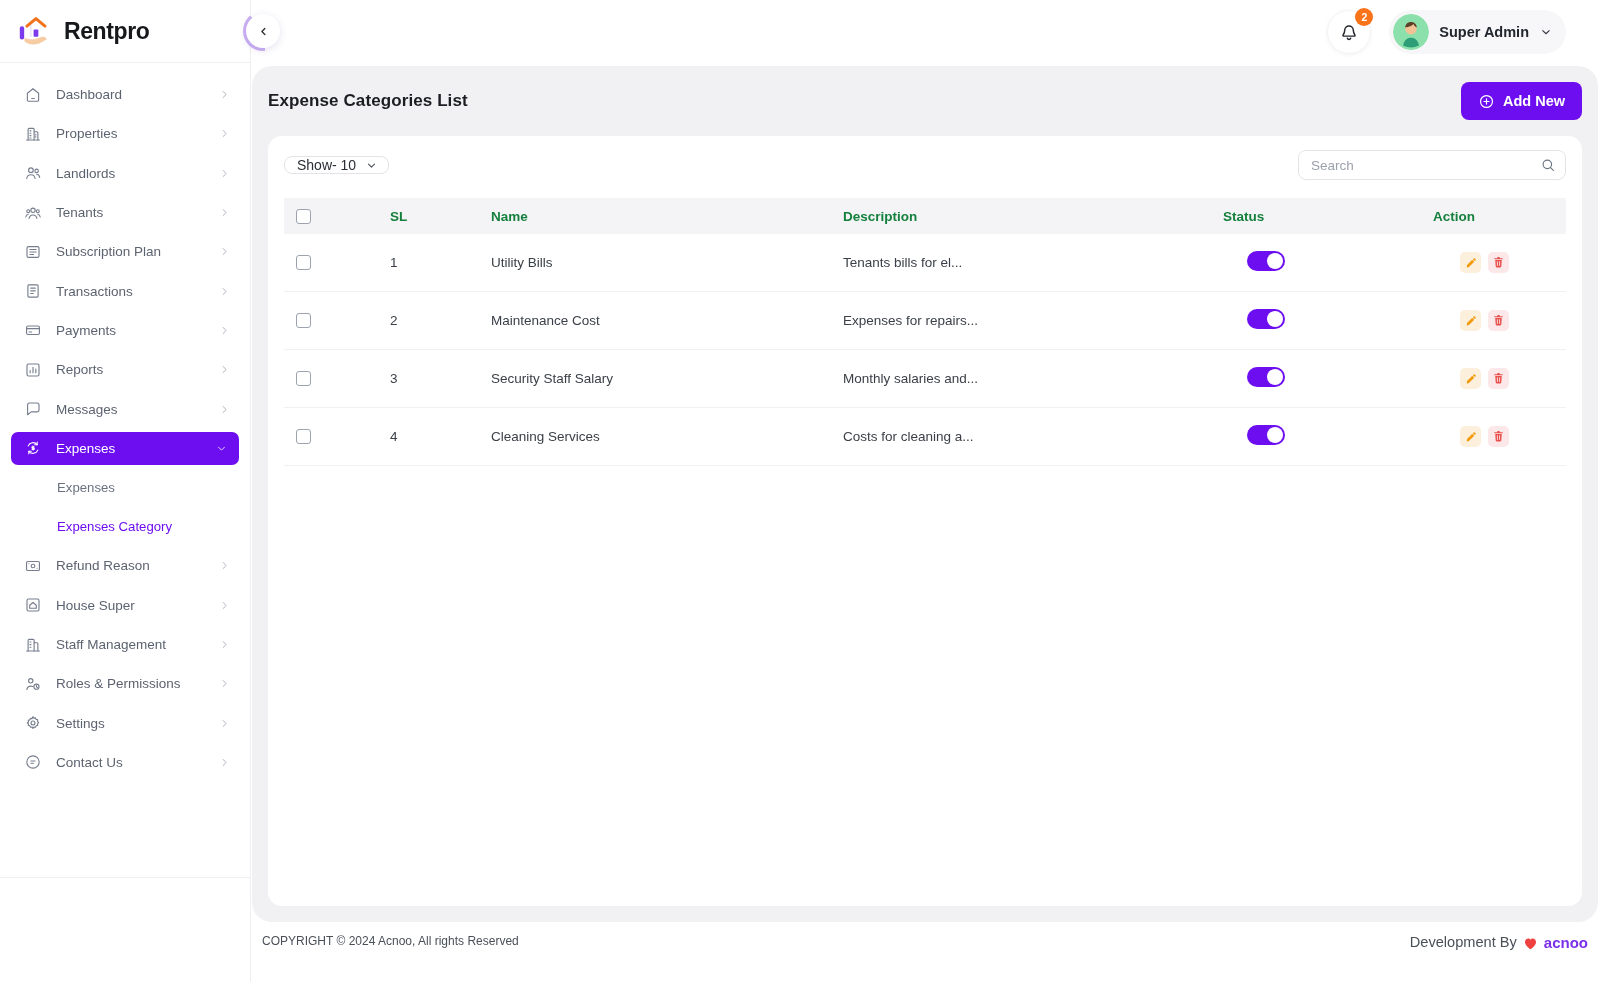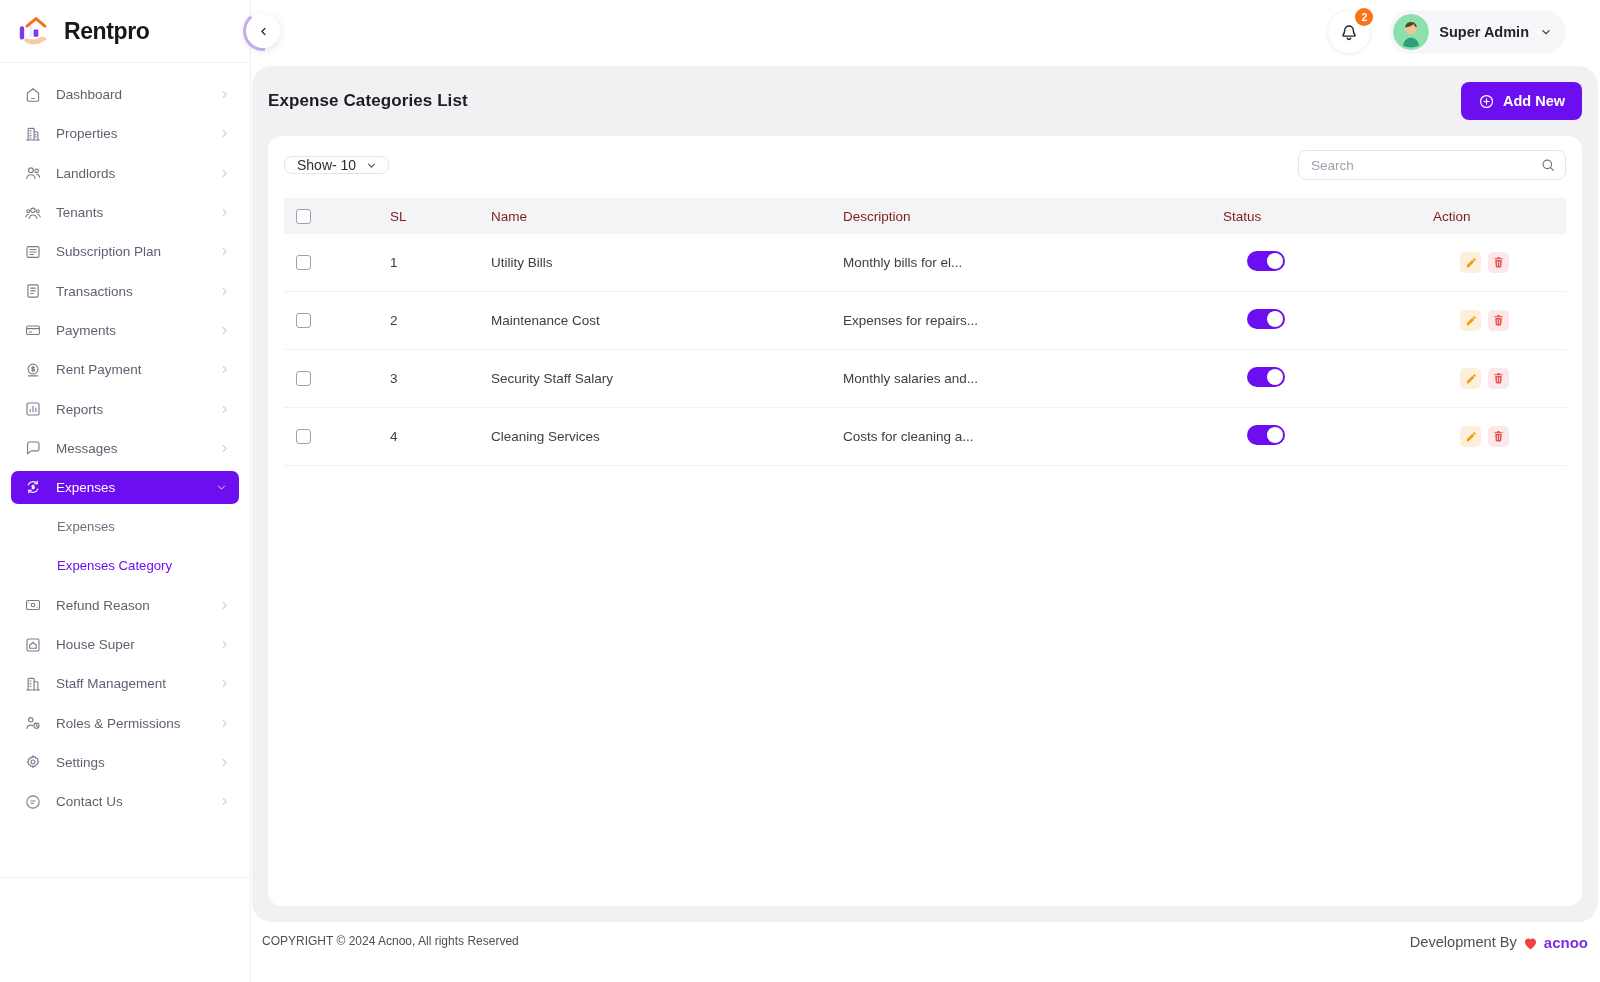"SL" .th { color: #7f1d1d -> #15803d; font-weight: 400 -> 700 }
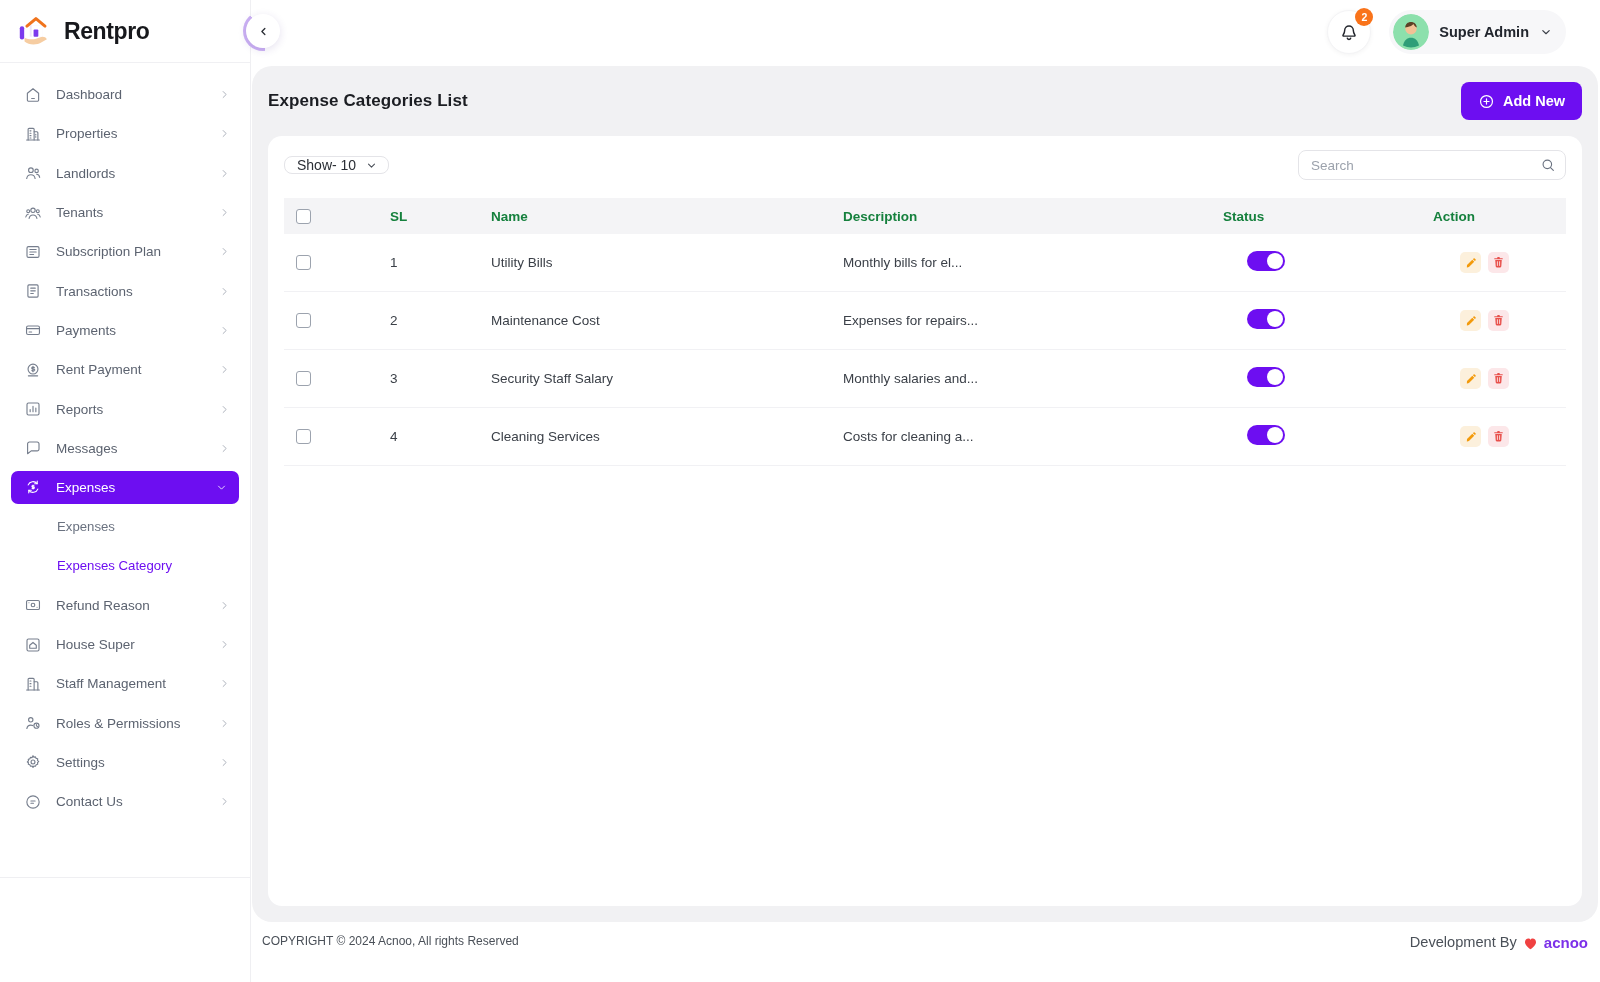"Monthly bills for el..." div.td { text: Monthly -> Tenants }
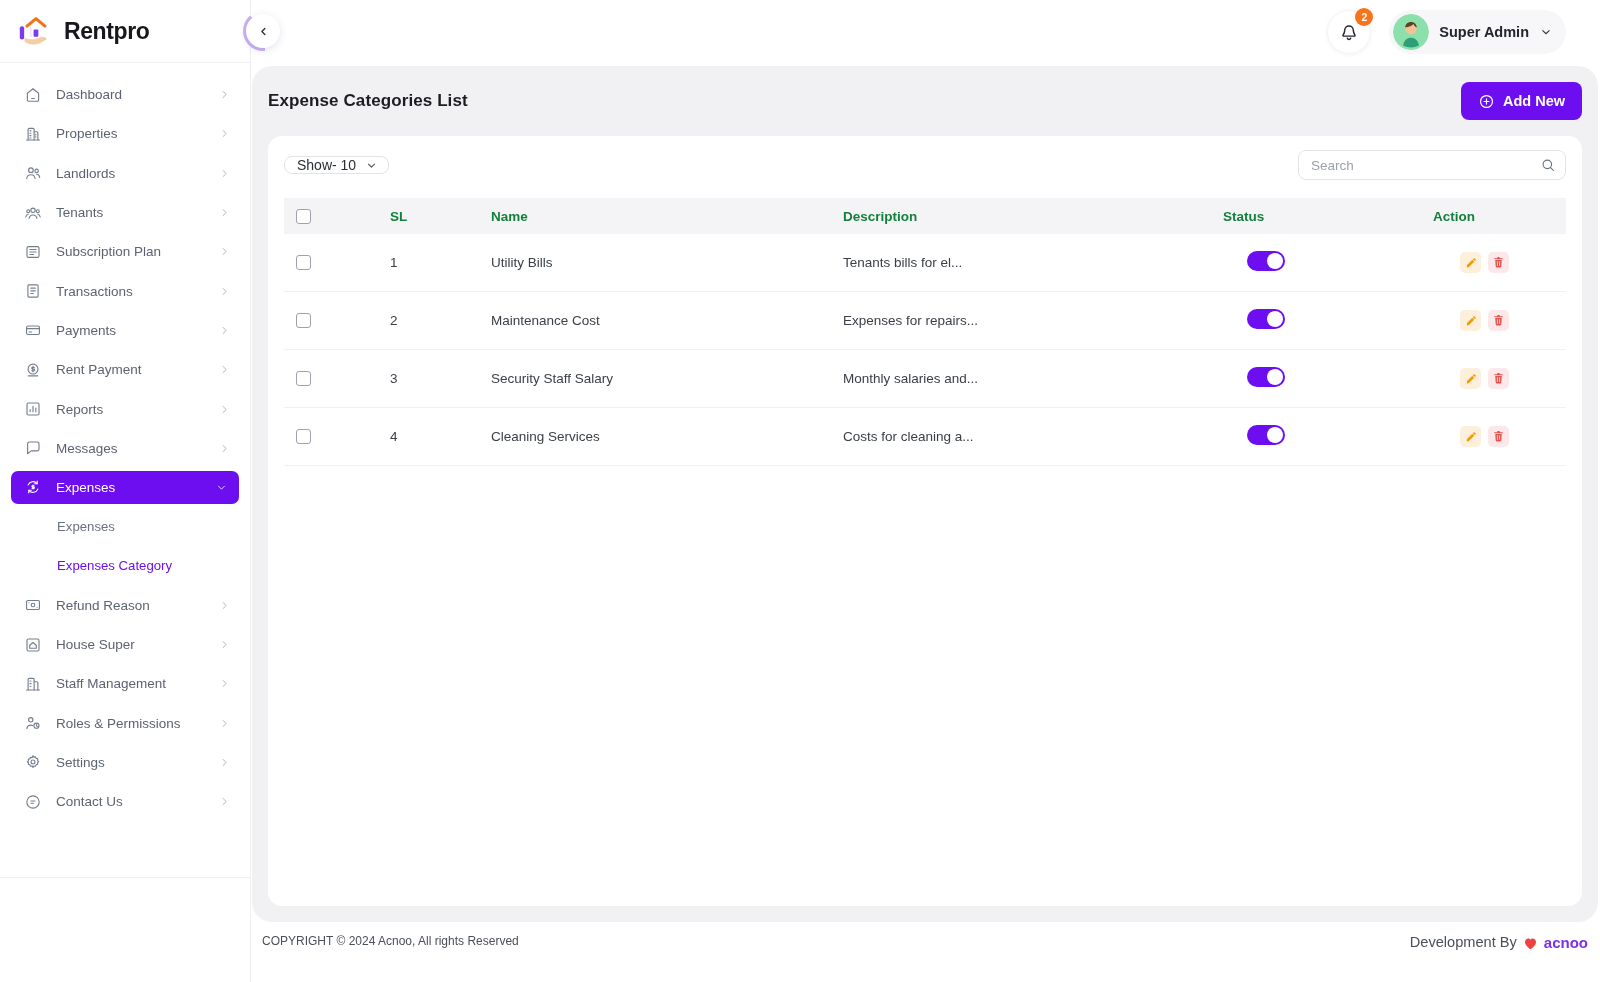"Rent Payment" div.nav-item { html: <div> <svg> <circle></circle> <path></path> <path></path> </svg> <span>Rent Payment</span> <svg> <path></path> </svg> </div> -> none }
